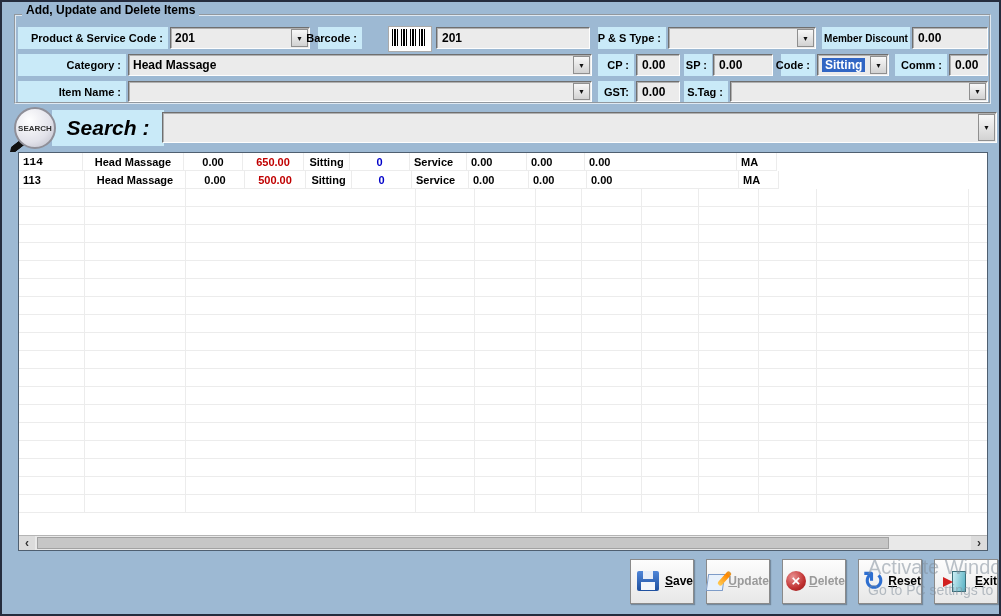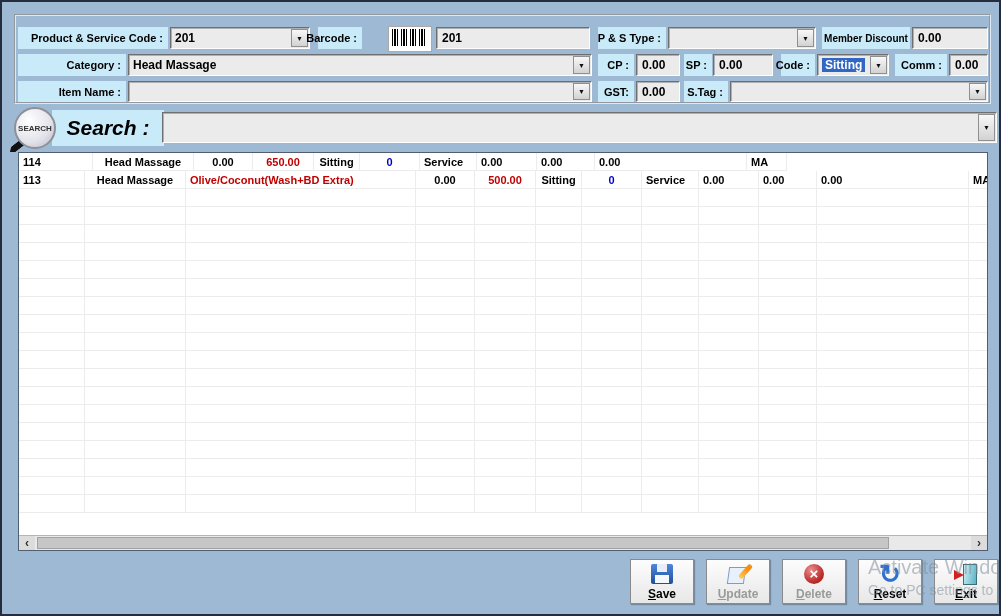"Add, Update and Delete Items" div.grouplabel { html: none -> <div>Add, Update and Delete Items</div> }
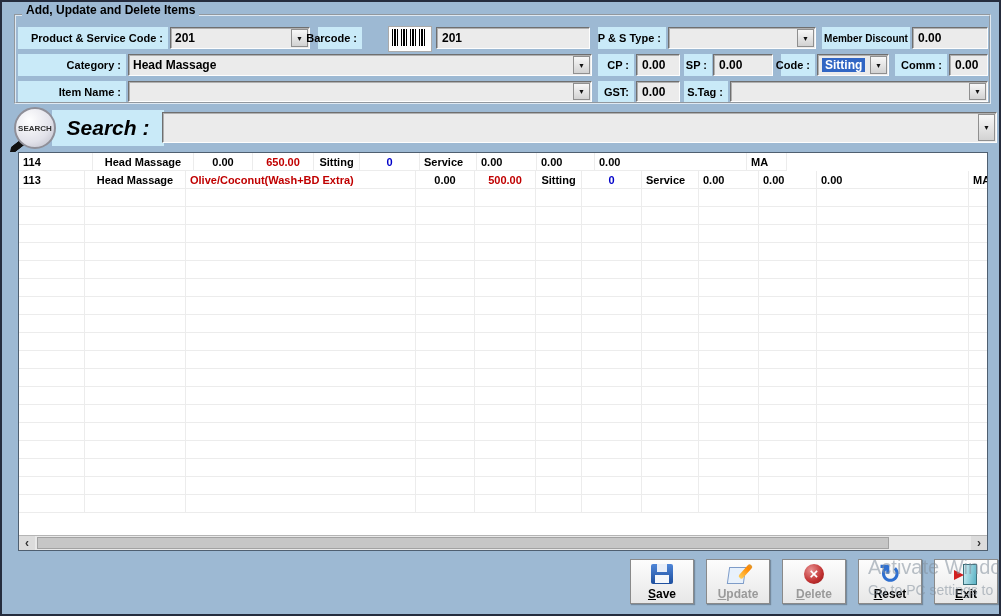"114" div.gcell { font-family: none -> Liberation Mono, monospace; width: 74px -> 64px }
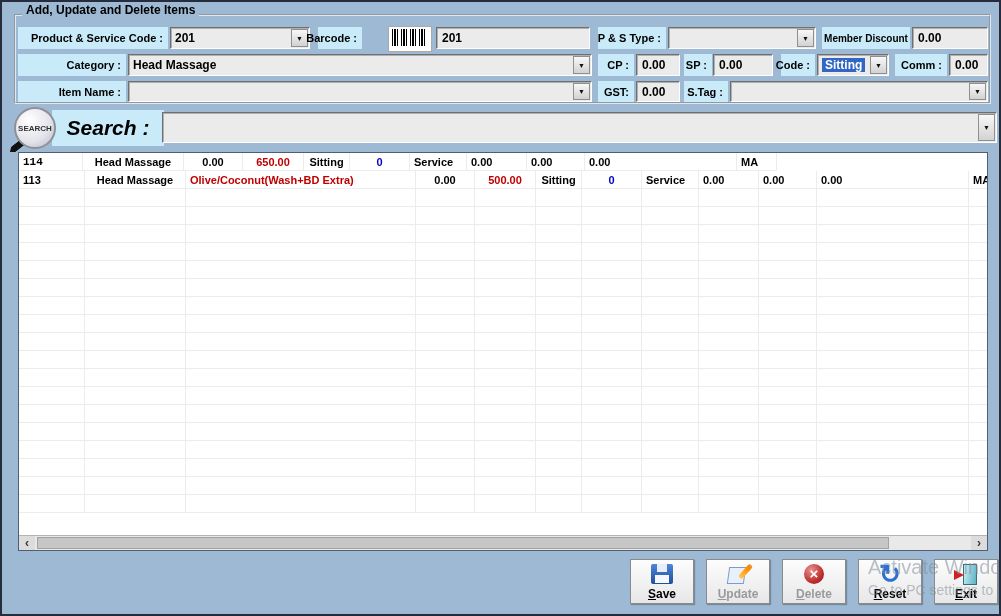"Olive/Coconut(Wash+BD Extra)" div.gcell { html: <div>Olive/Coconut(Wash+BD Extra)</div> -> none }
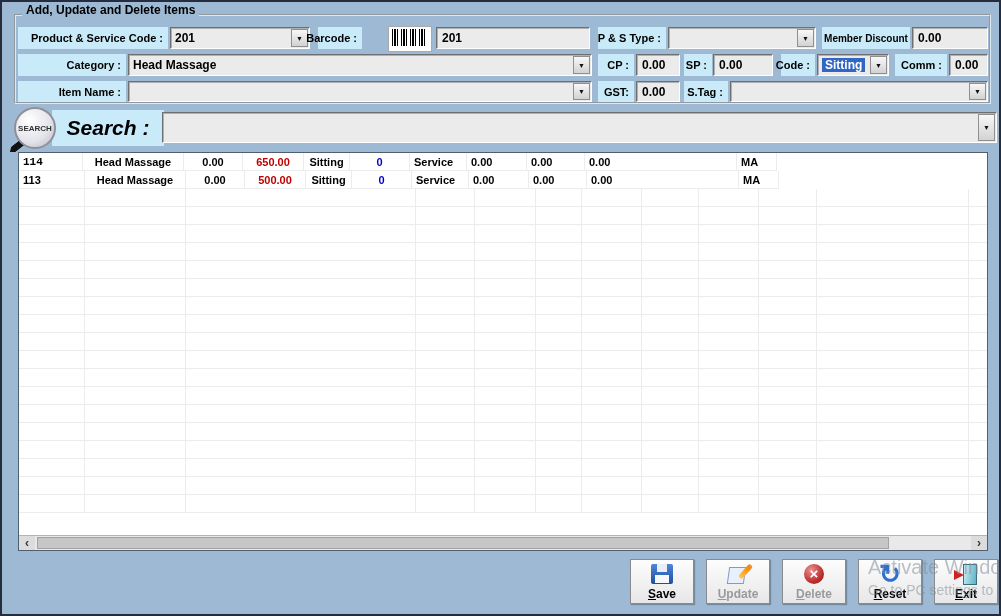"Save" .abtn { flex-direction: column -> row }
